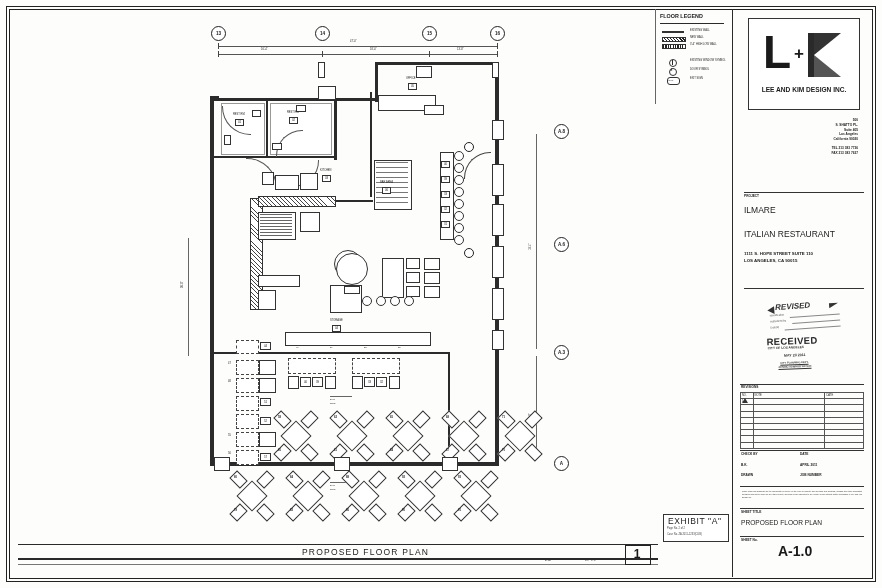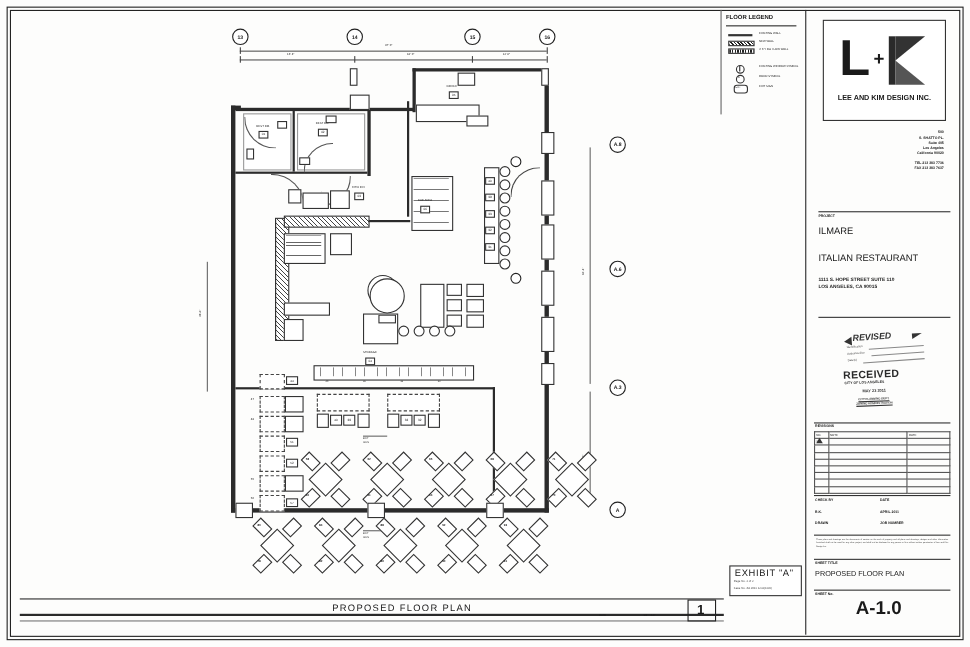"A-1.0" .t18 { font-size: 17px -> 14px }
